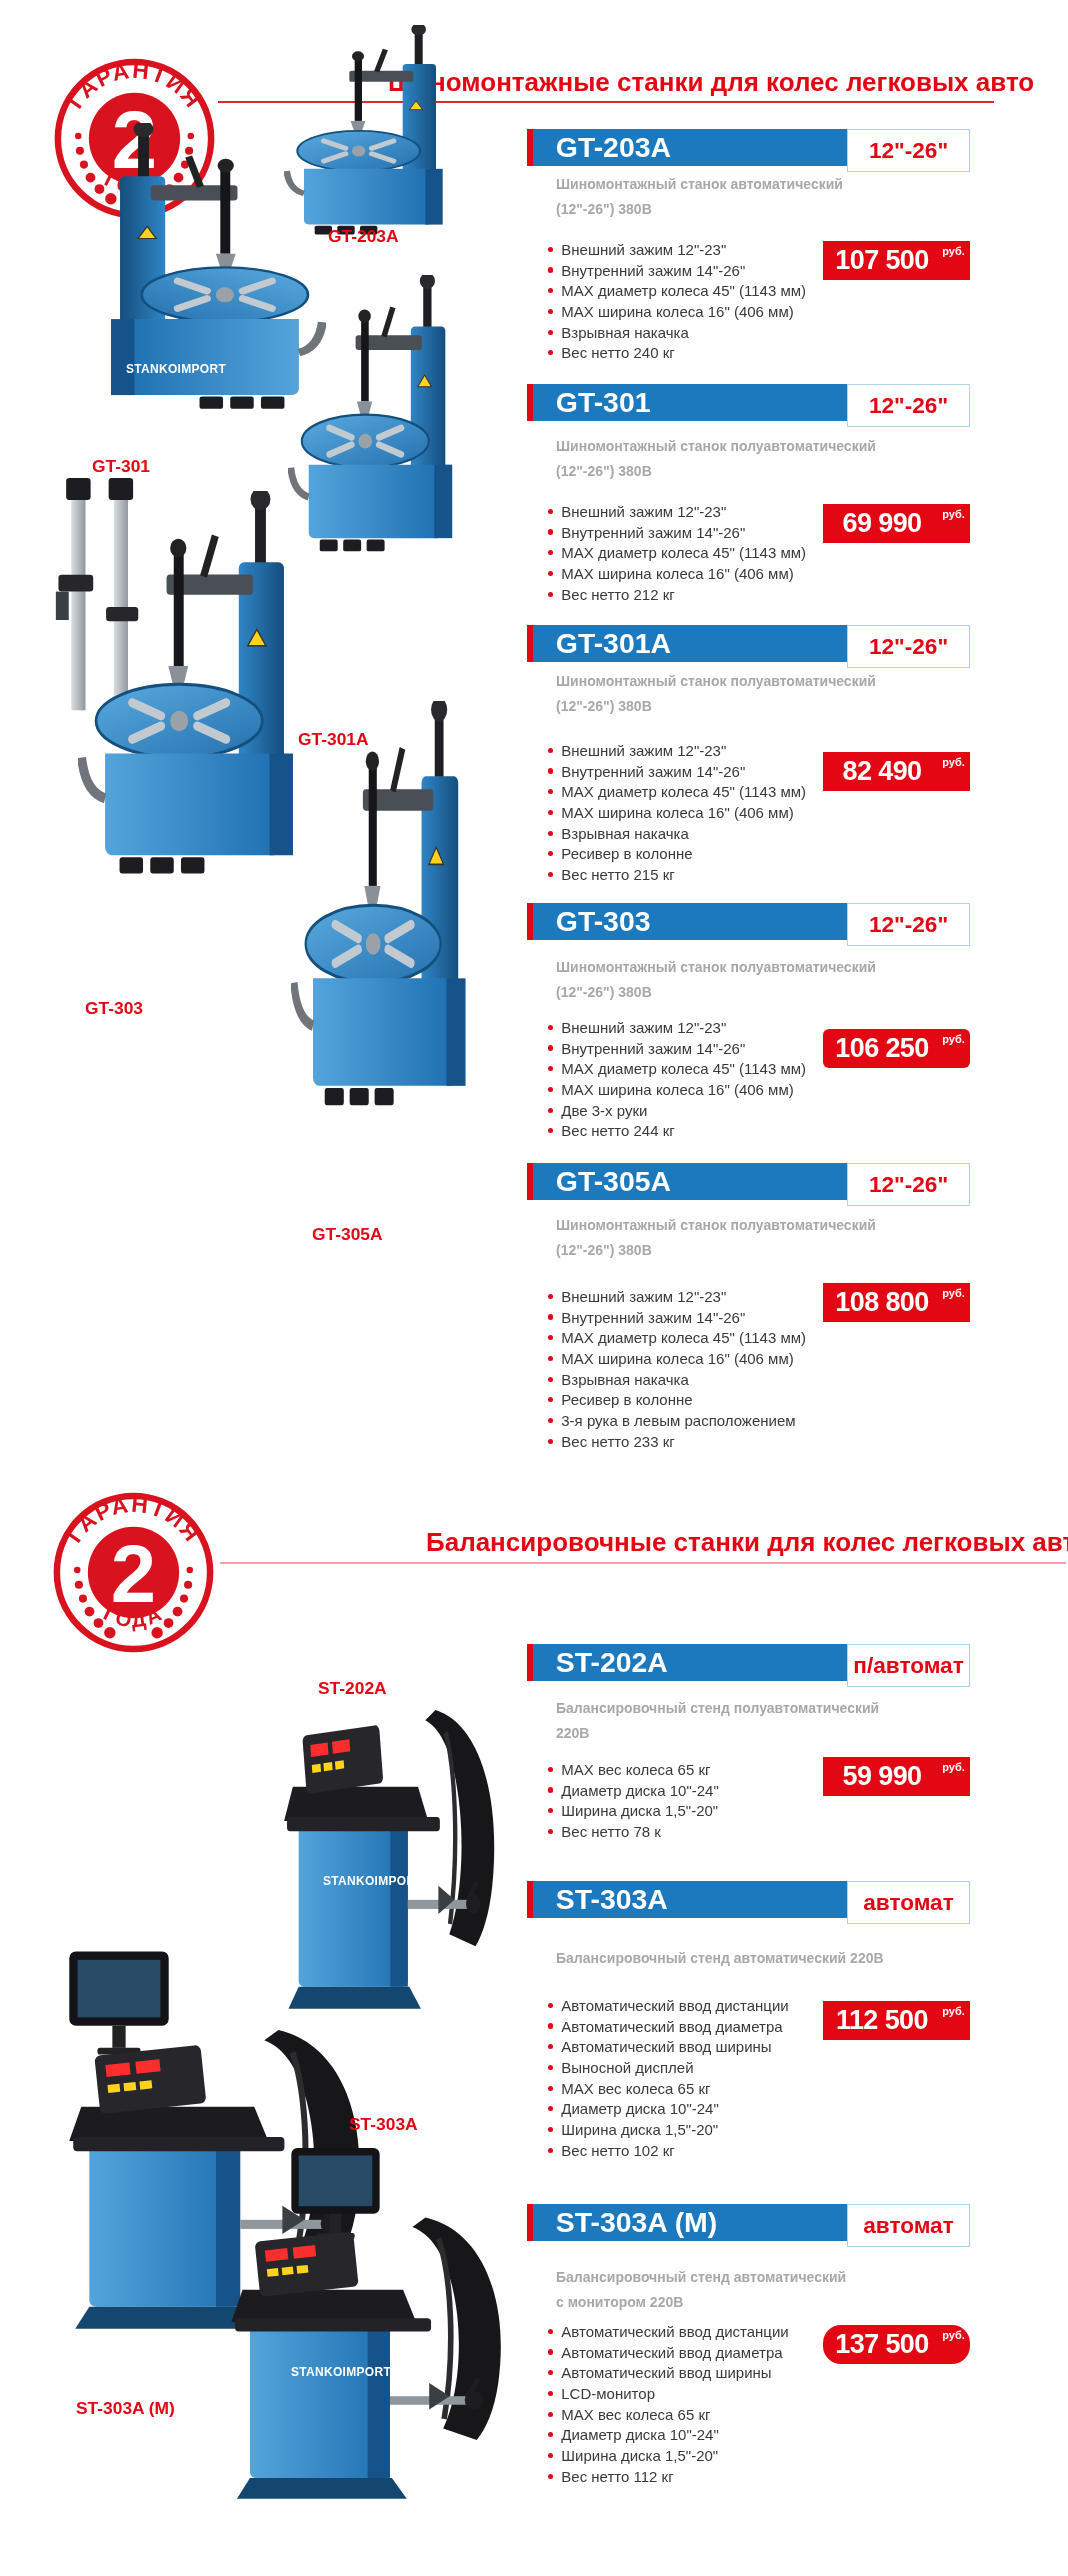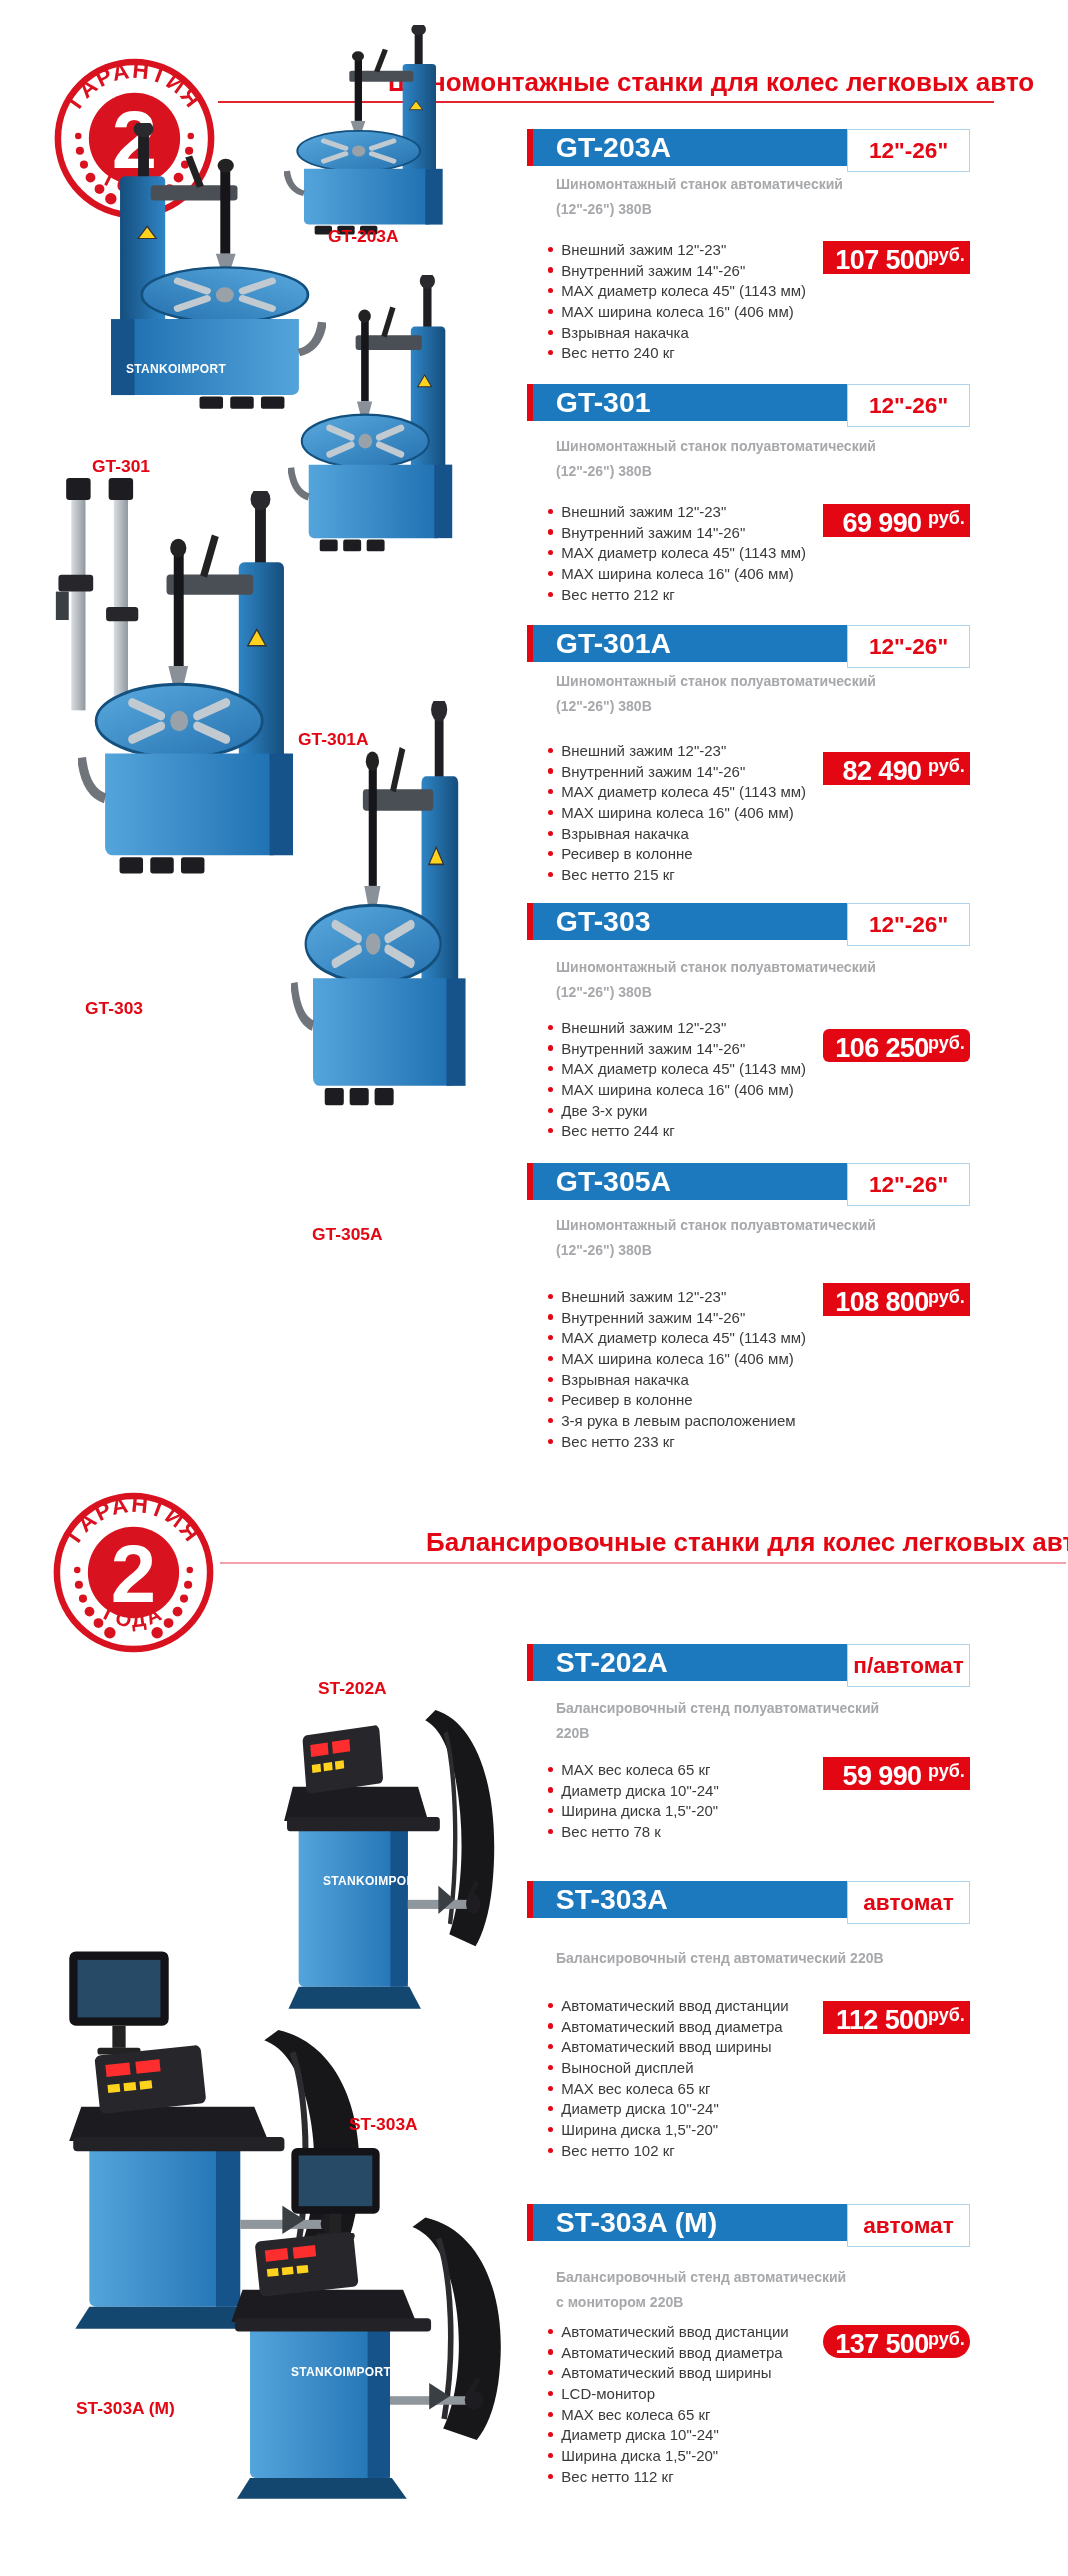"107 500" .pprice { height: 33px -> 39px }
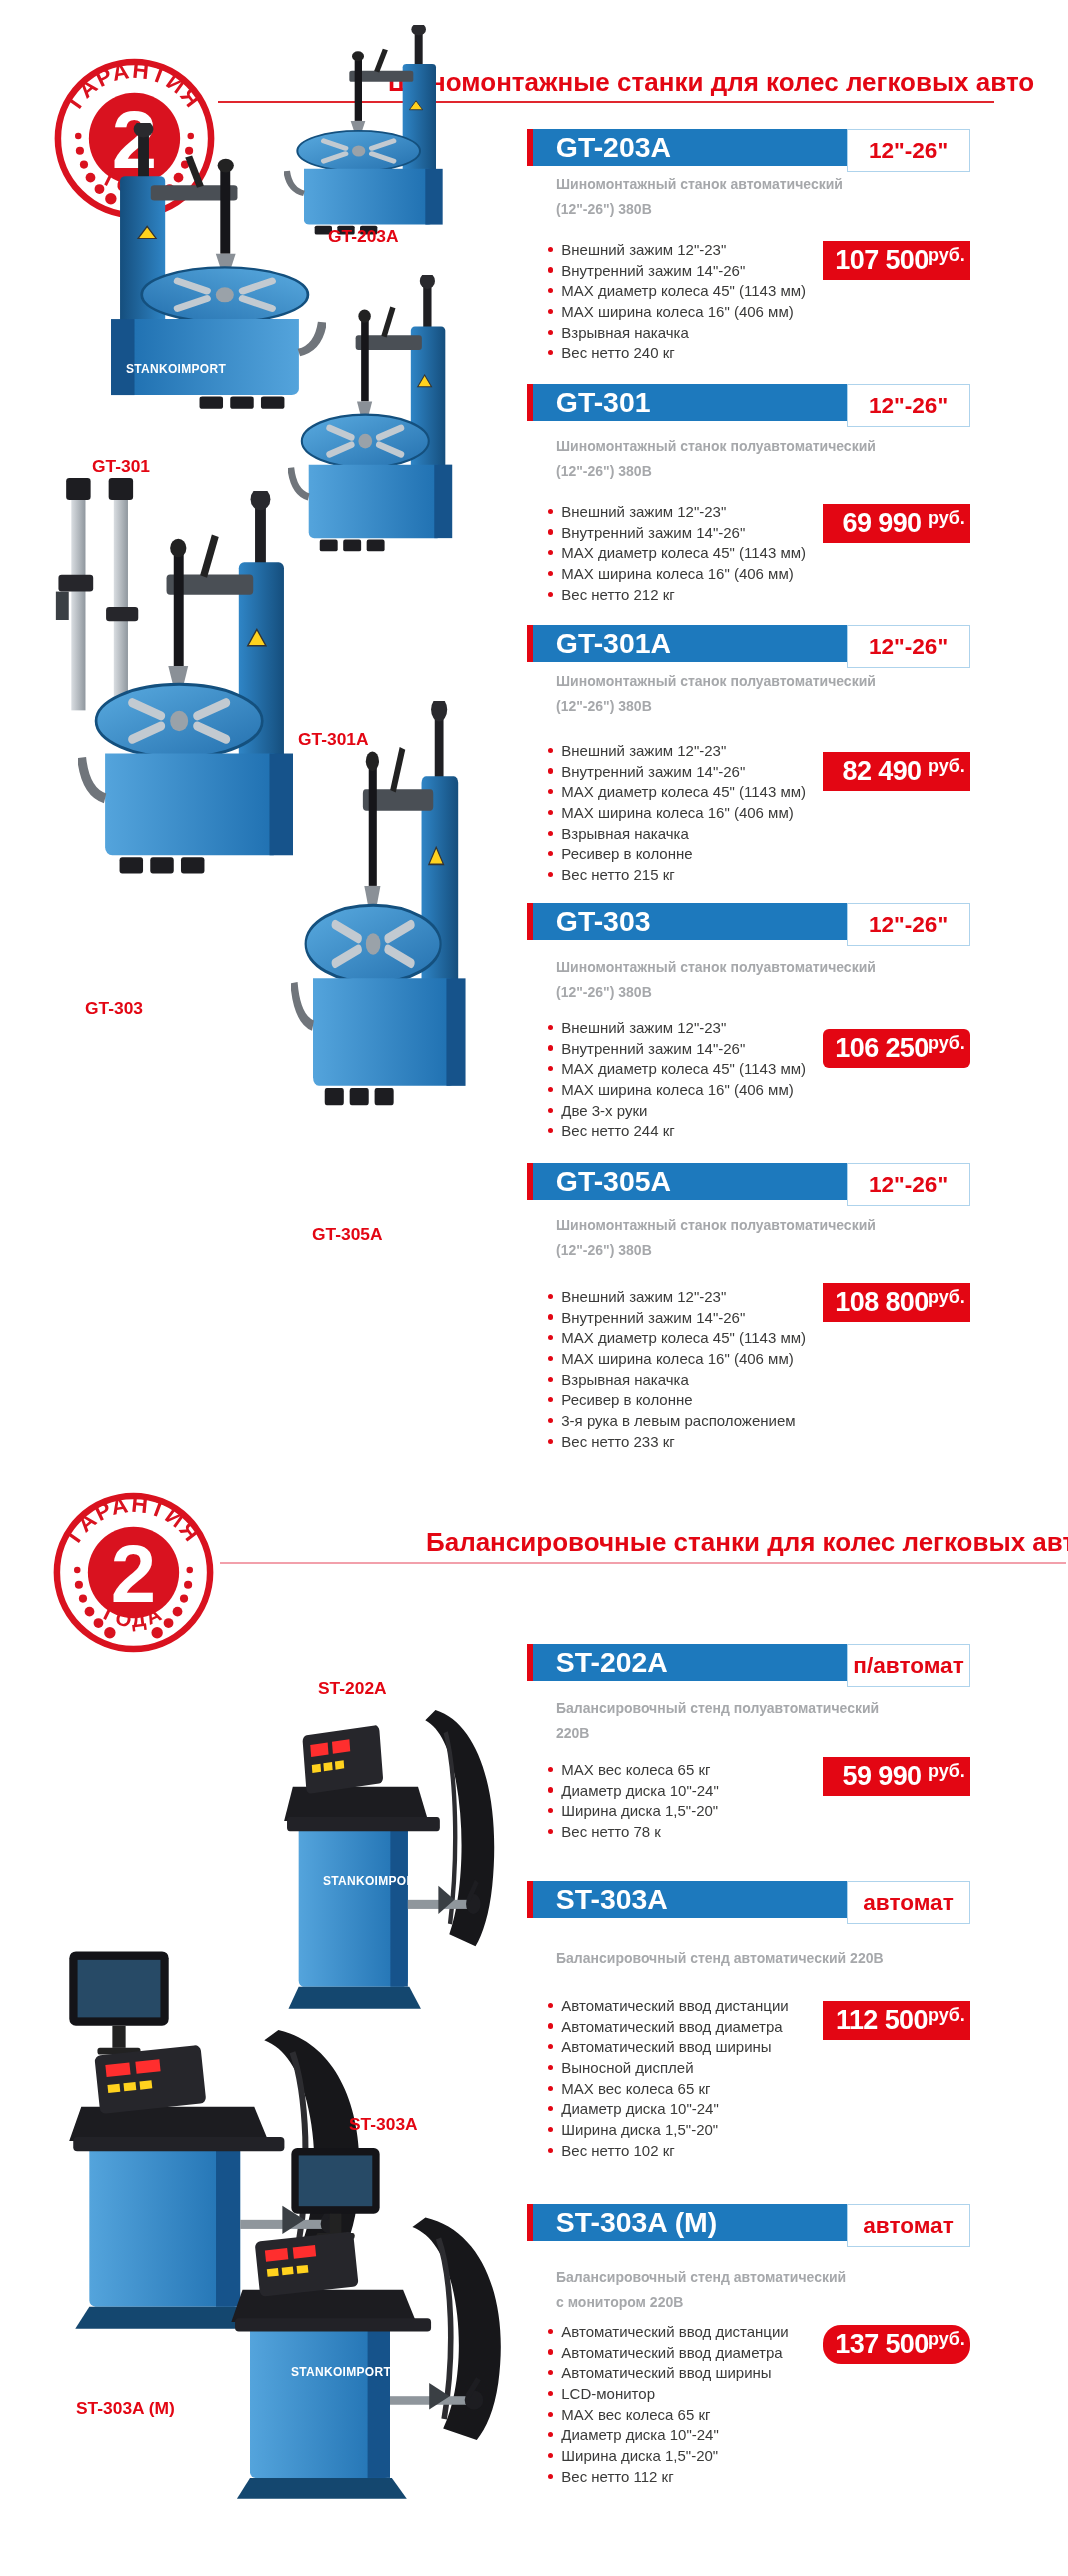"руб." .prub { font-size: 18px -> 11px }
